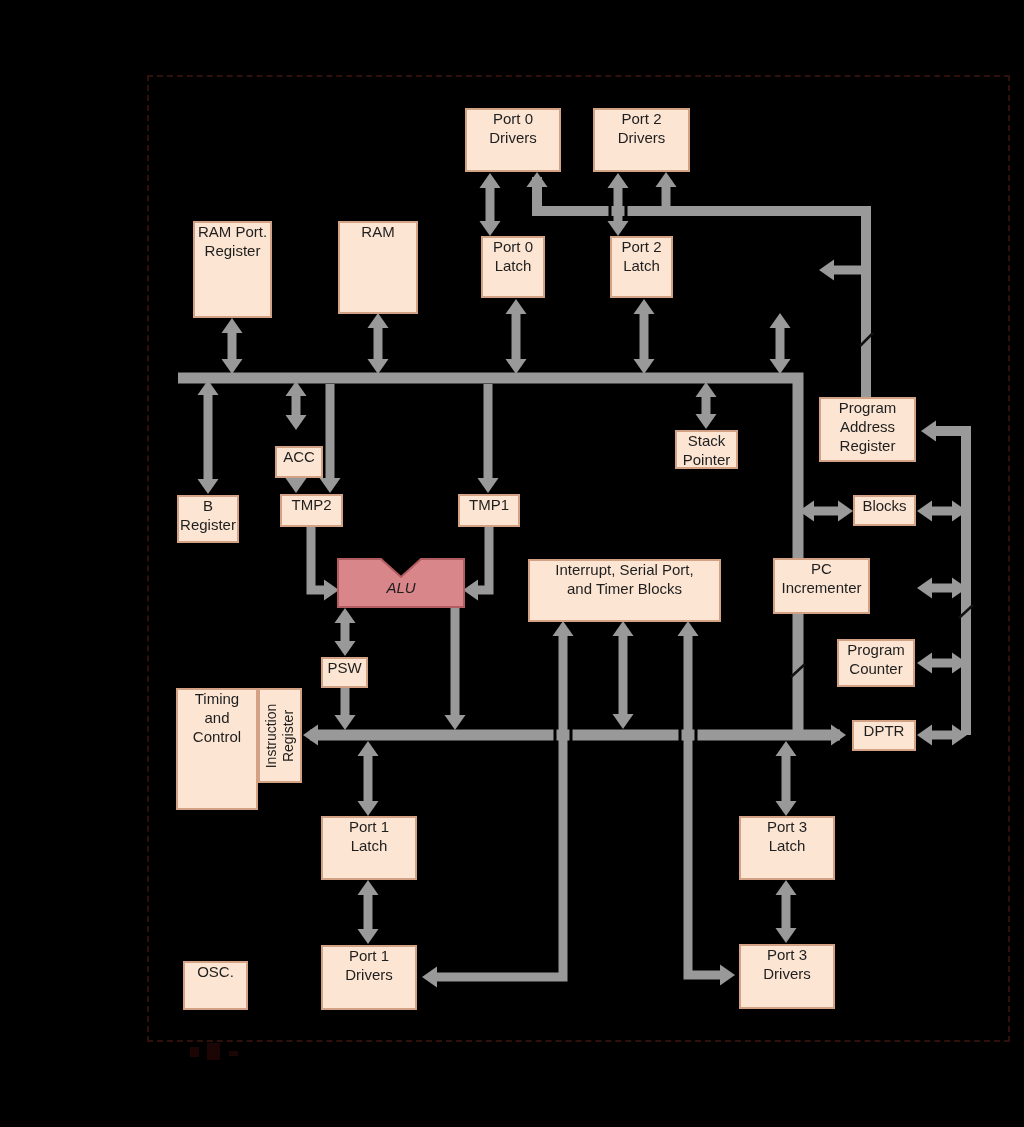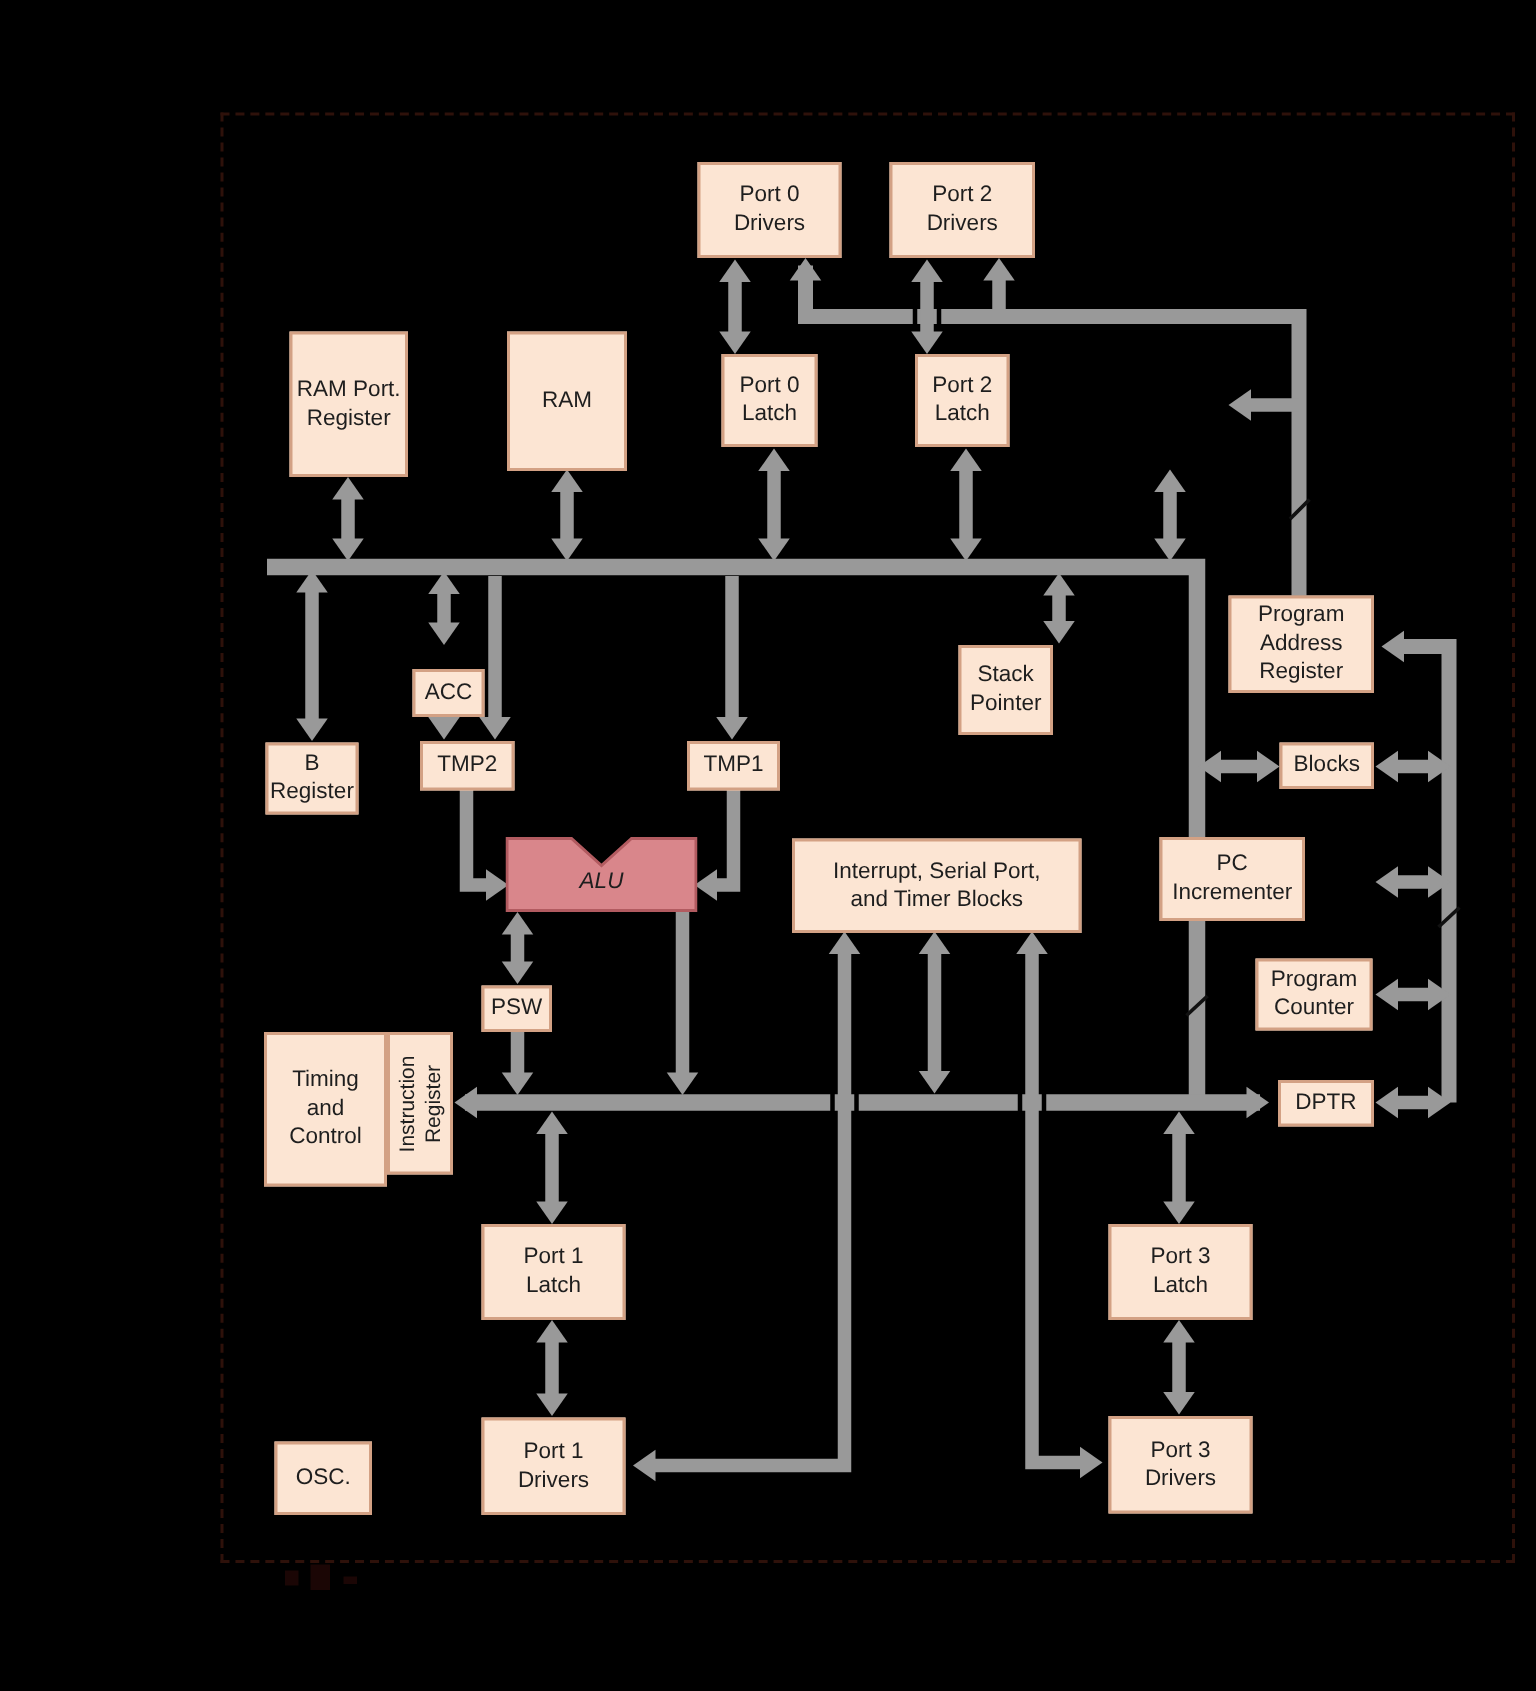"Port 0" .node { align-items: center -> none }
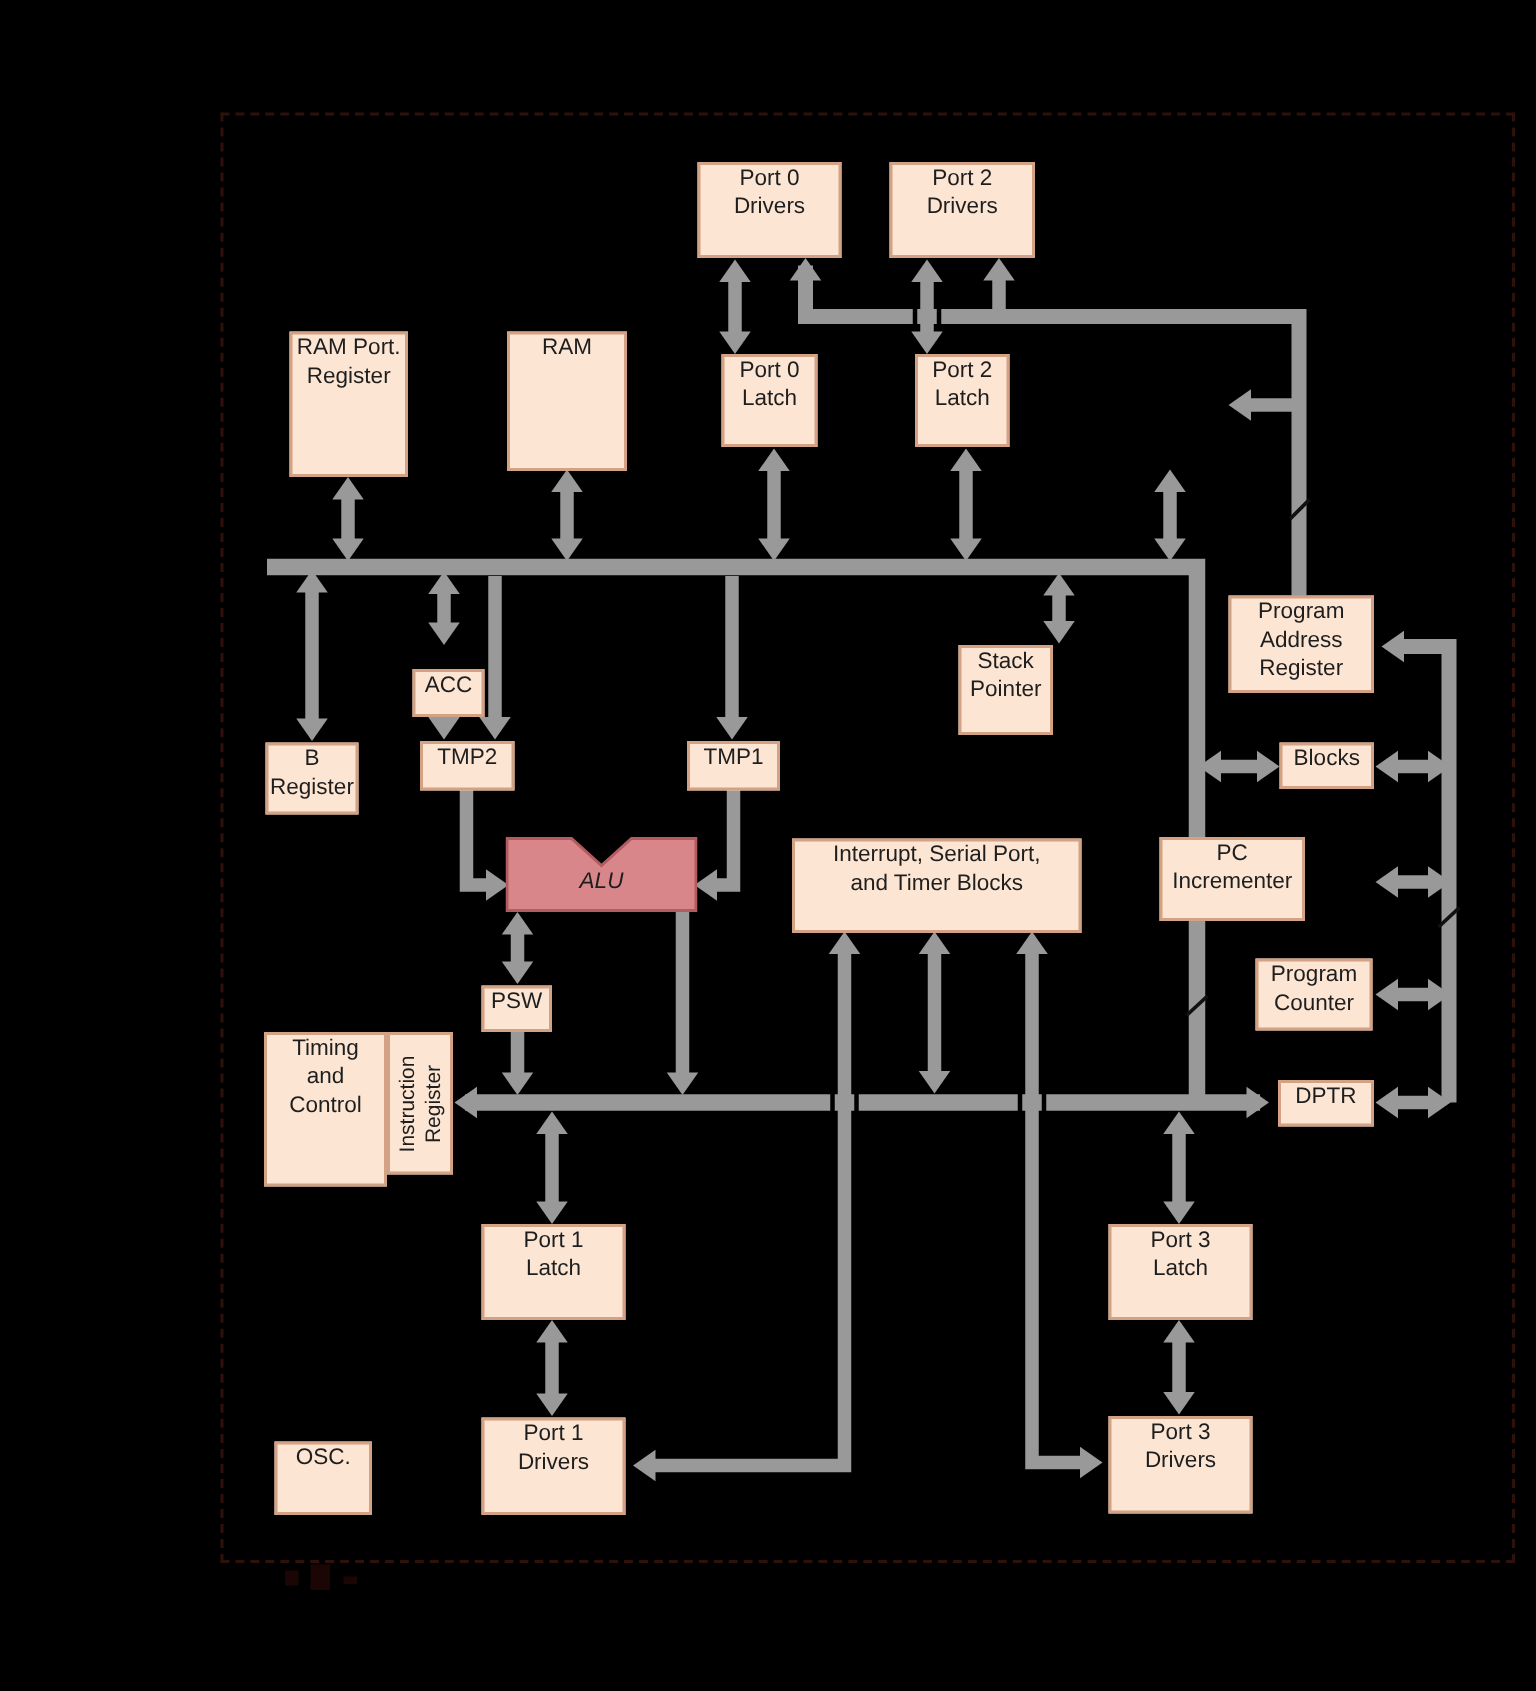"Stack" div.node { height: 60px -> 39px; left: 639px -> 675px }
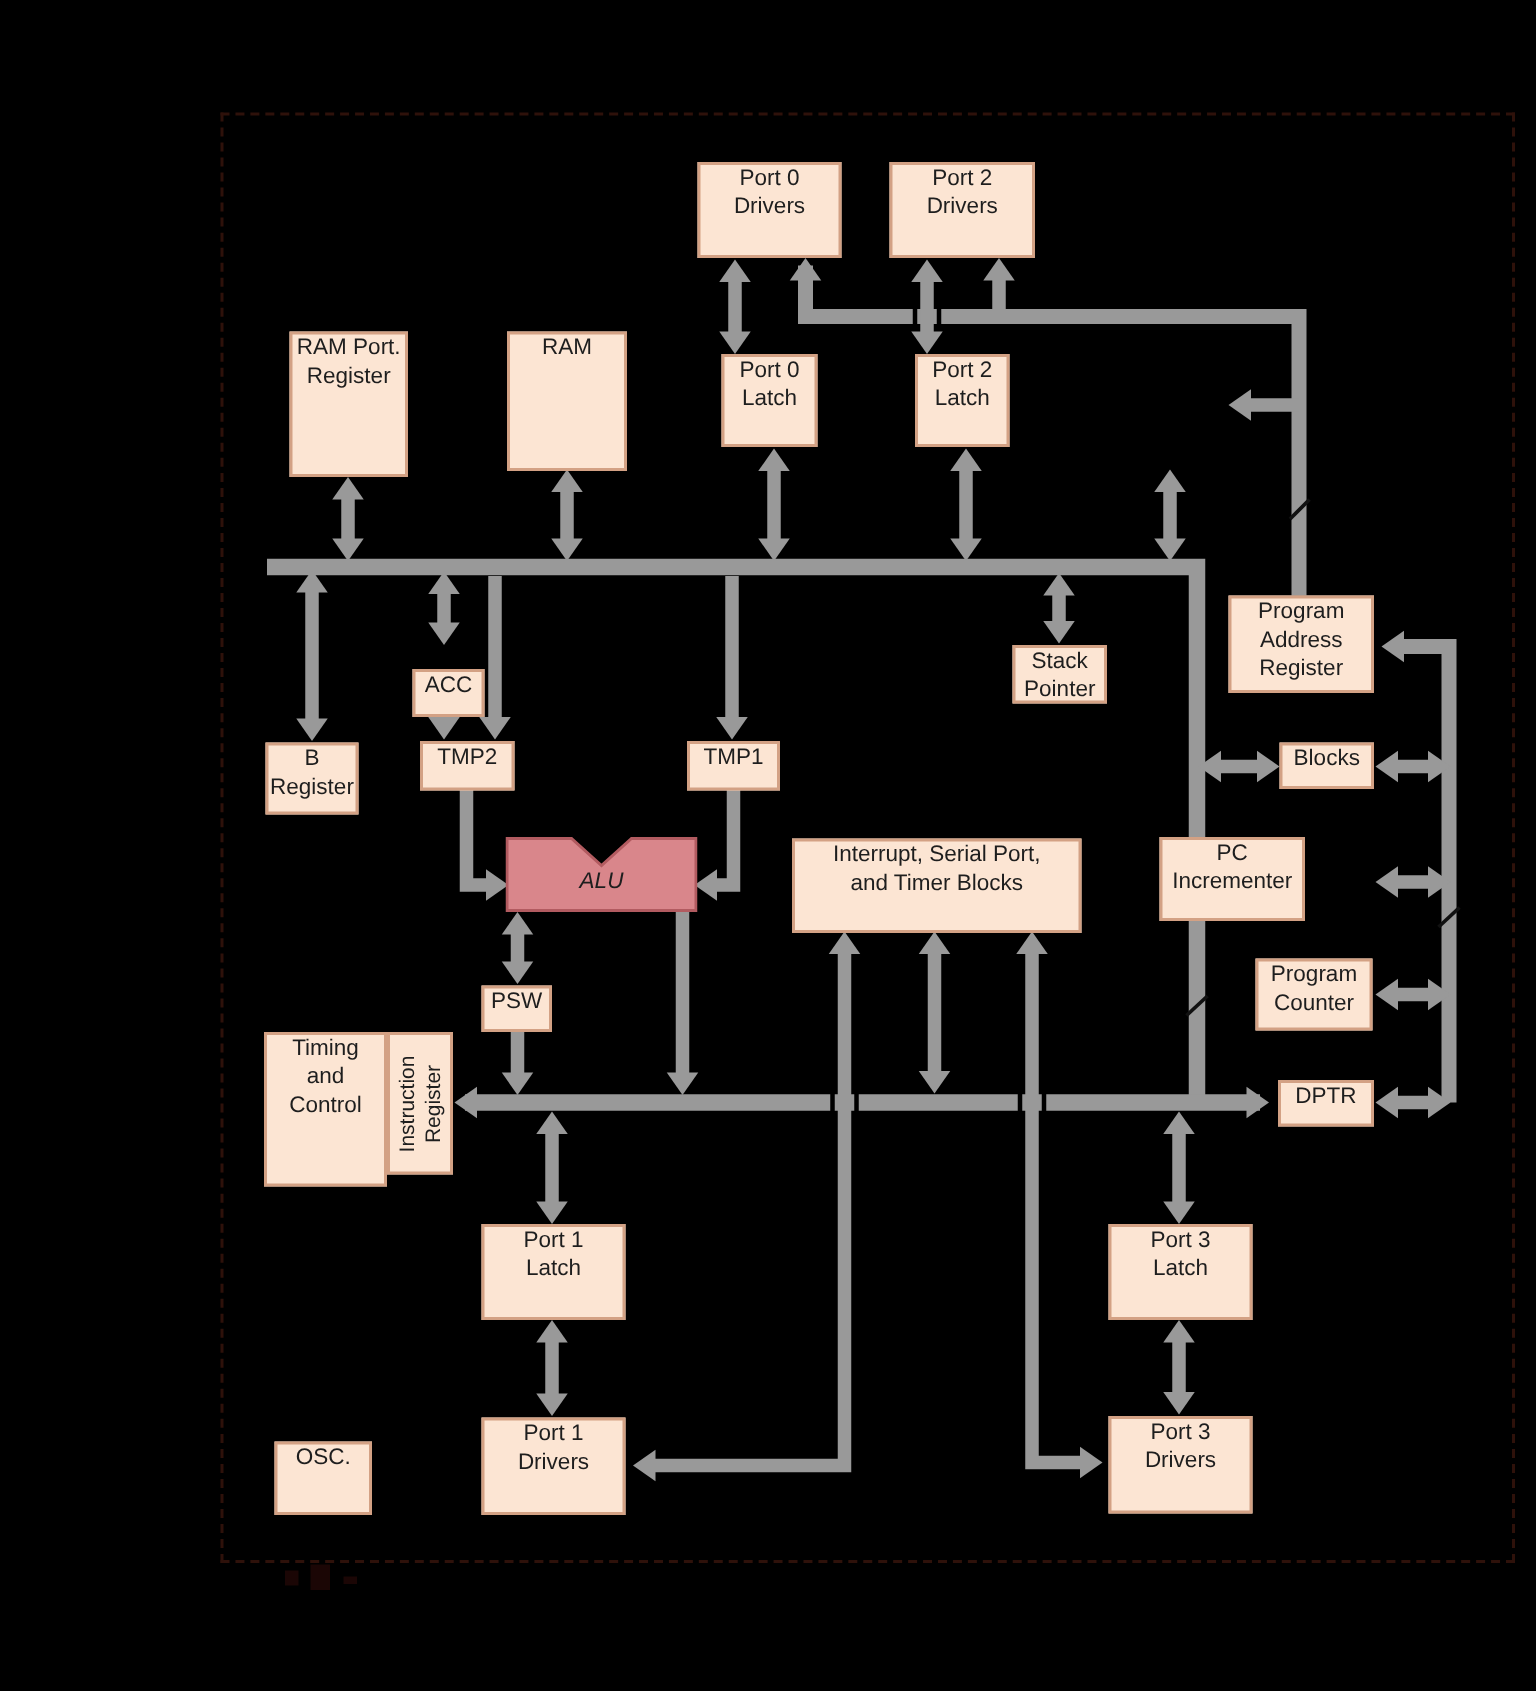"Timing" div.node { height: 103px -> 122px }
